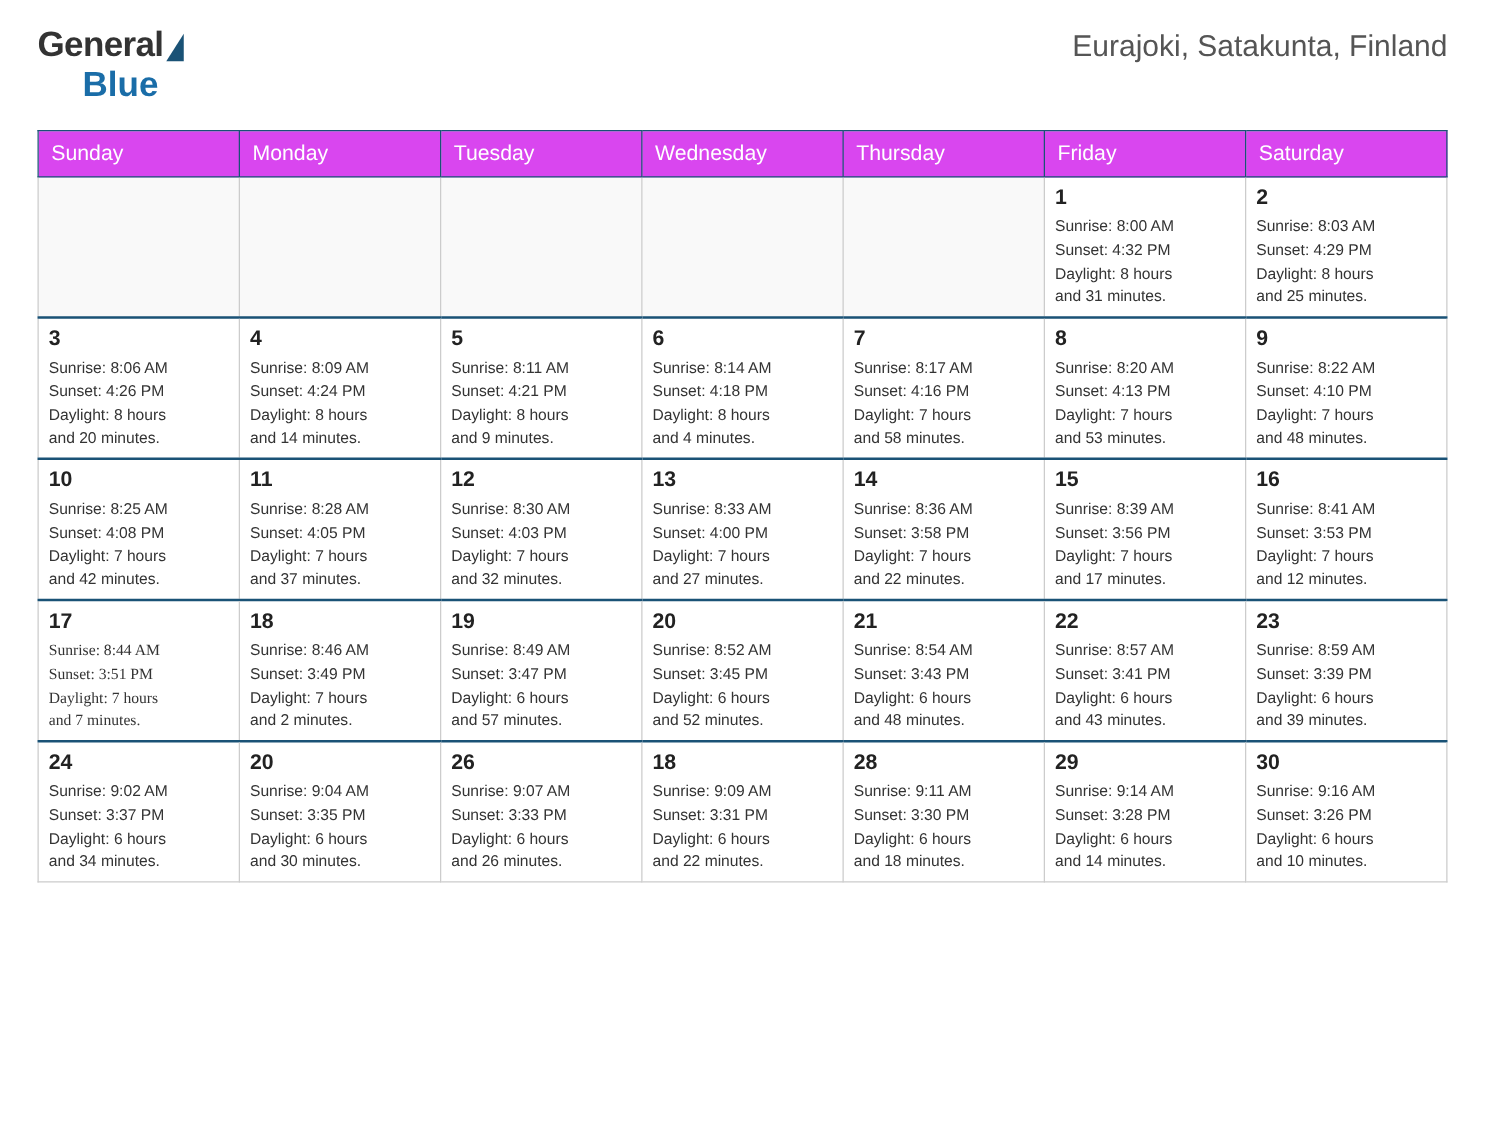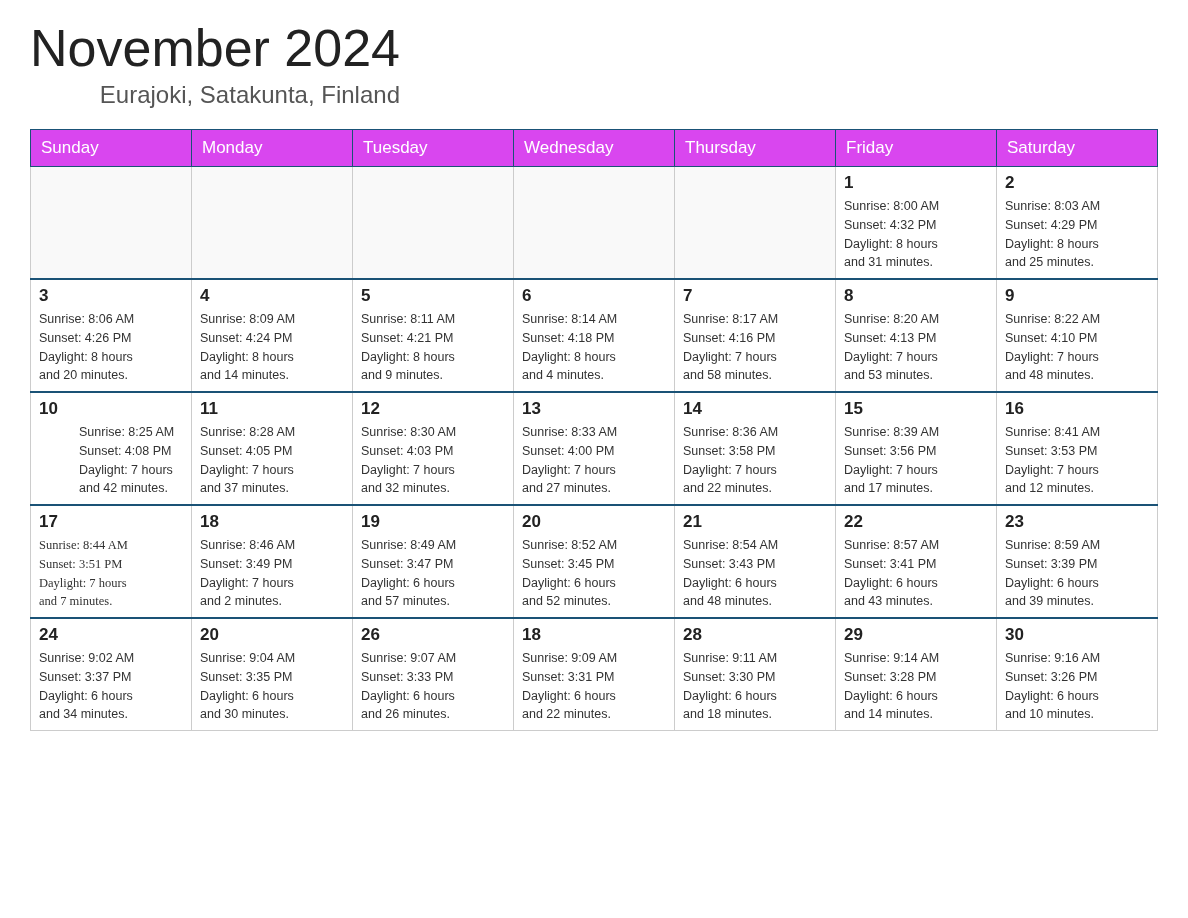"General" div.logo { html: none -> <div> <div> <span>General</span> <div></div> </div> <span>Blue</span> </div> }
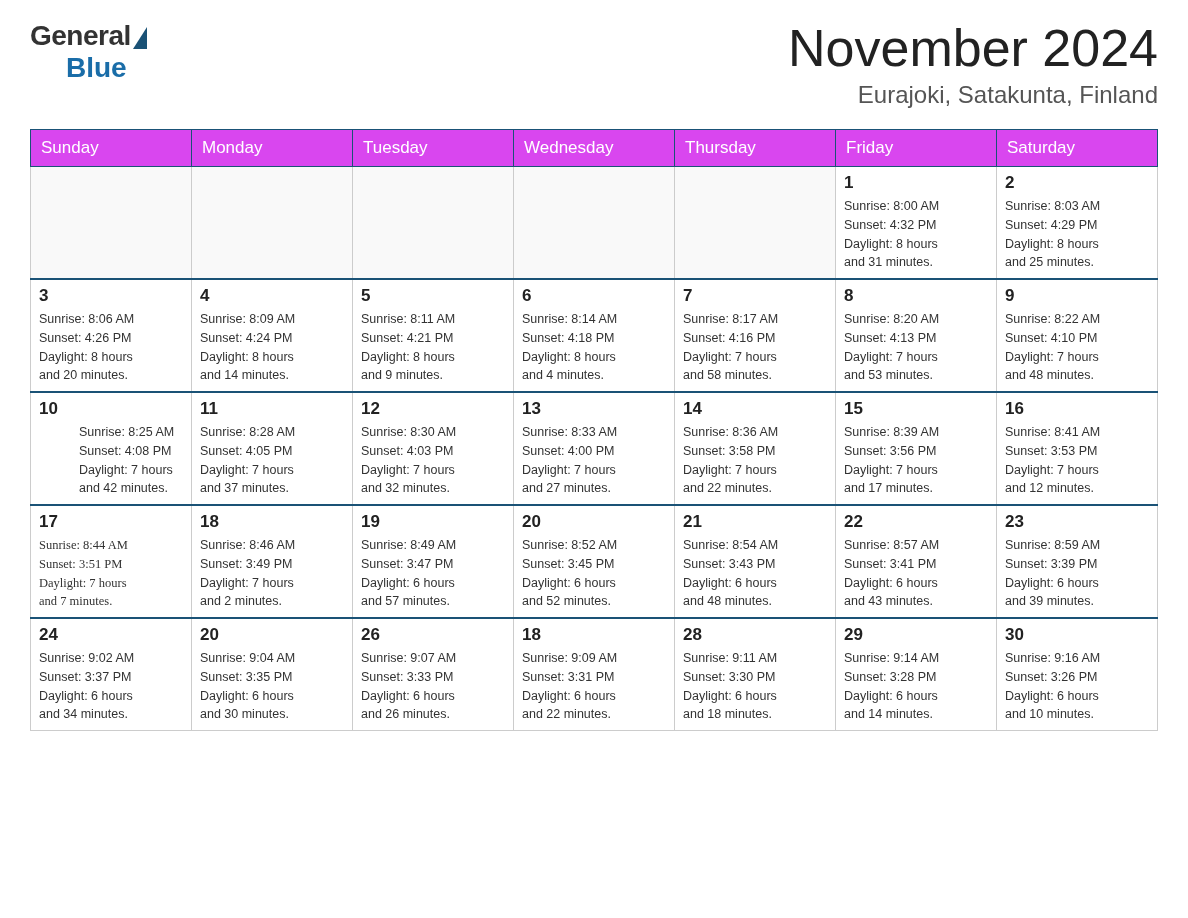"November 2024" div.month-title { html: <div>November 2024</div> -> none }
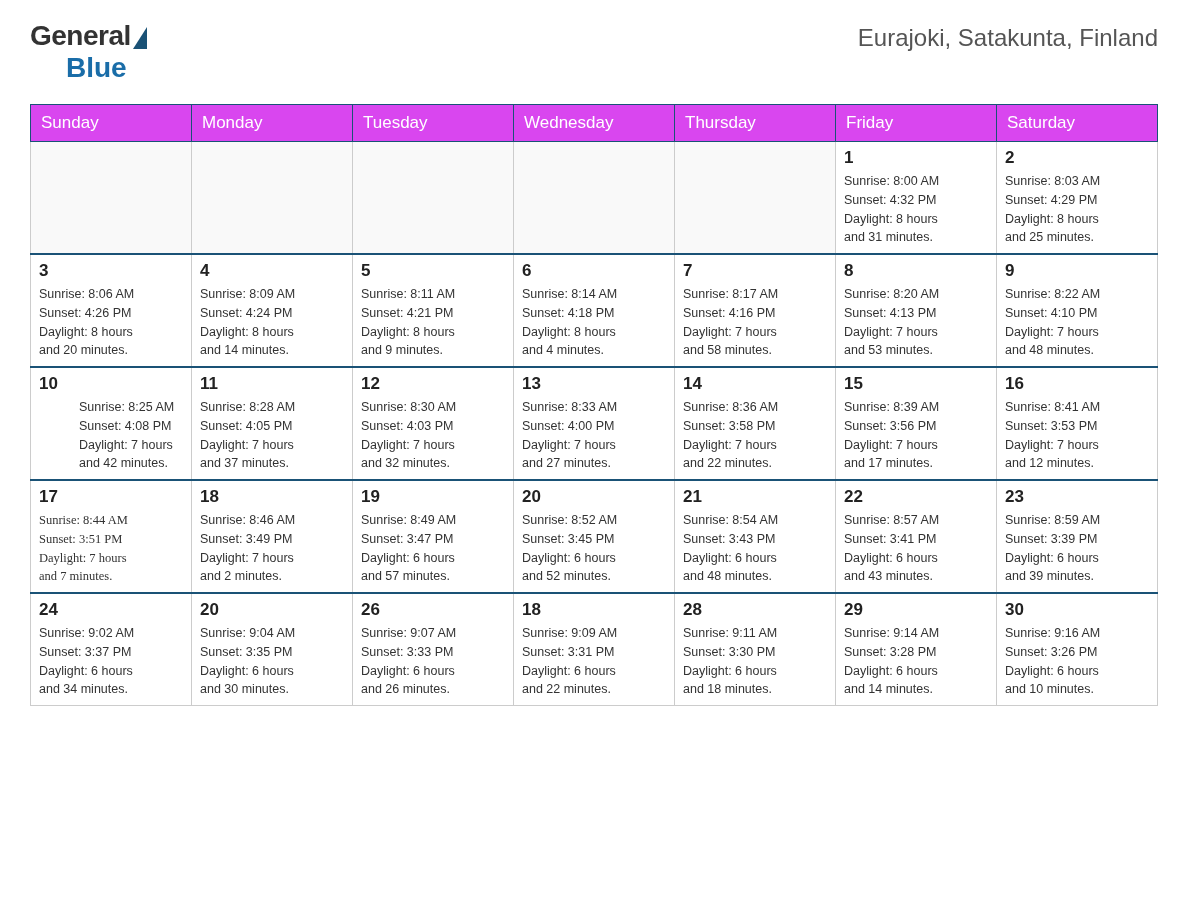"Sunrise: 8:25 AM" div.day-info { margin-left: 40px -> none }
